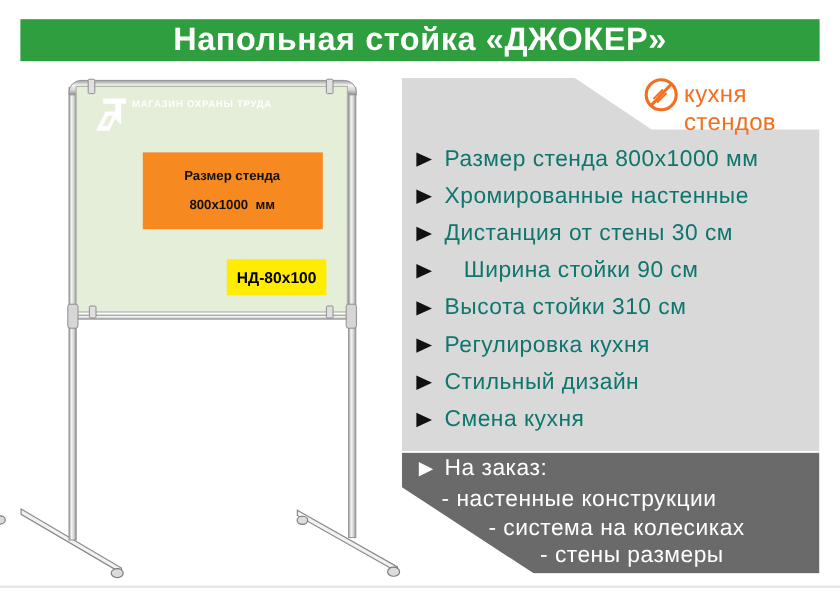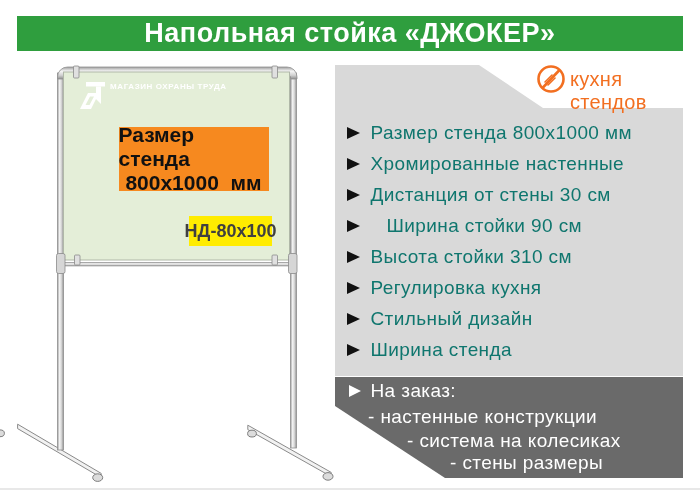"Размер стенда" div.abs { font-size: 21px -> 11px }
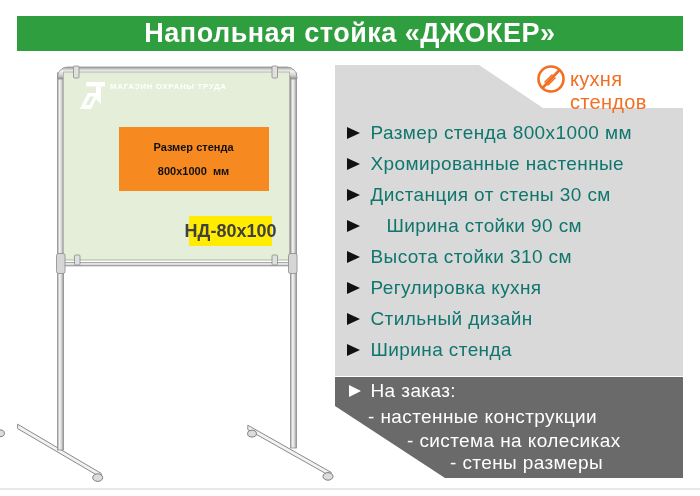"НД-80х100" div.abs { color: #404040 -> #000000; font-size: 18px -> 13px }
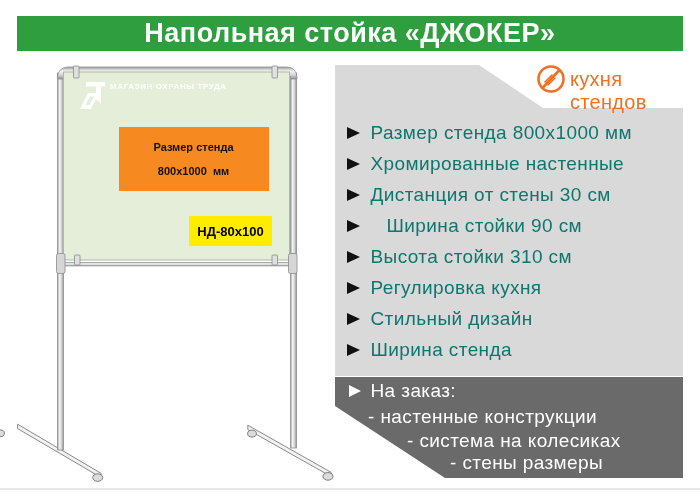"Ширина стенда" span { text: Ширина стенда -> Смена кухня }
